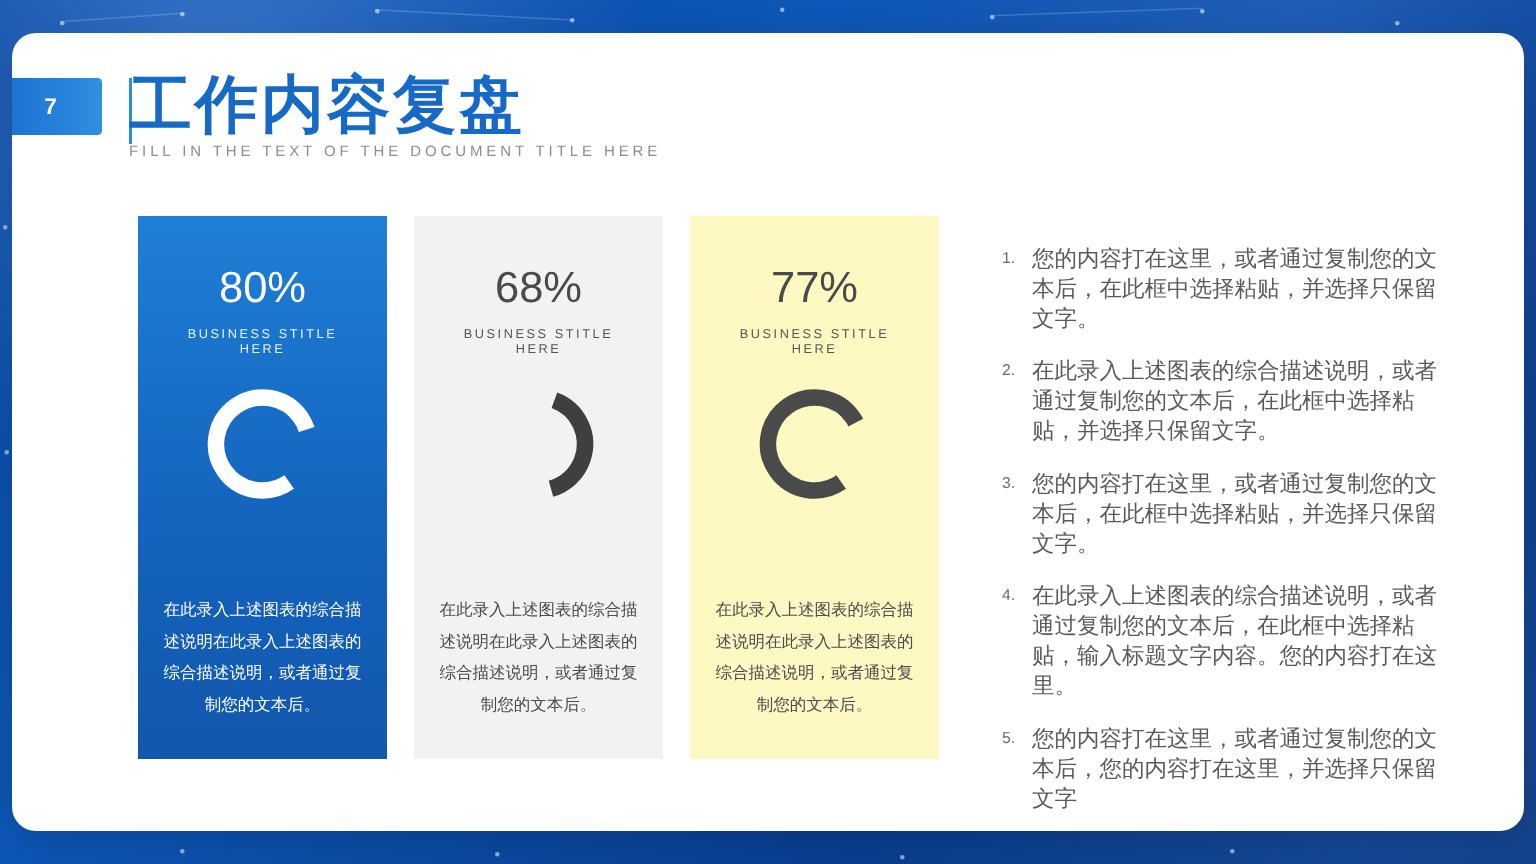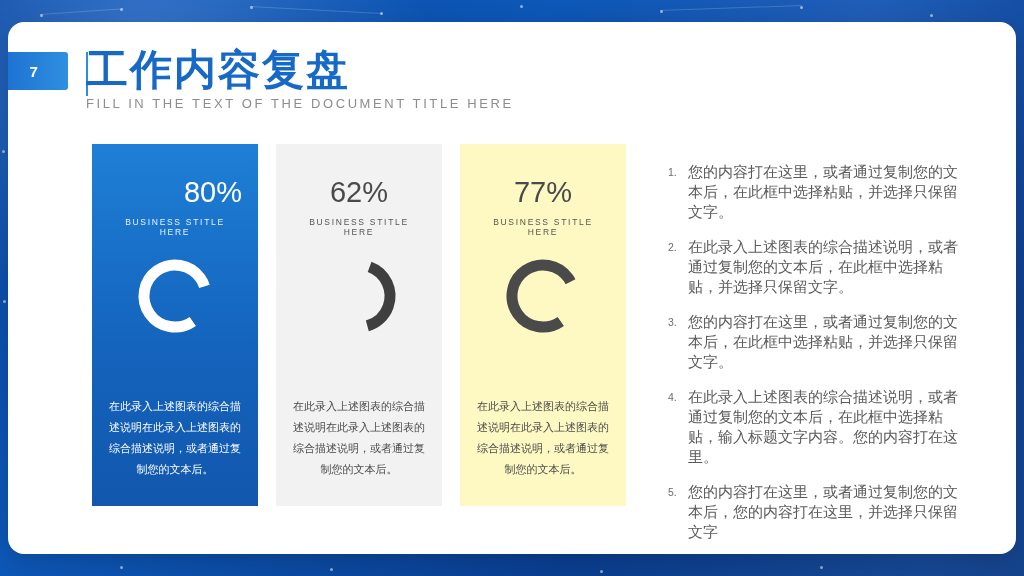"FILL IN THE TEXT OF" .title-en { font-size: 13px -> 10px }
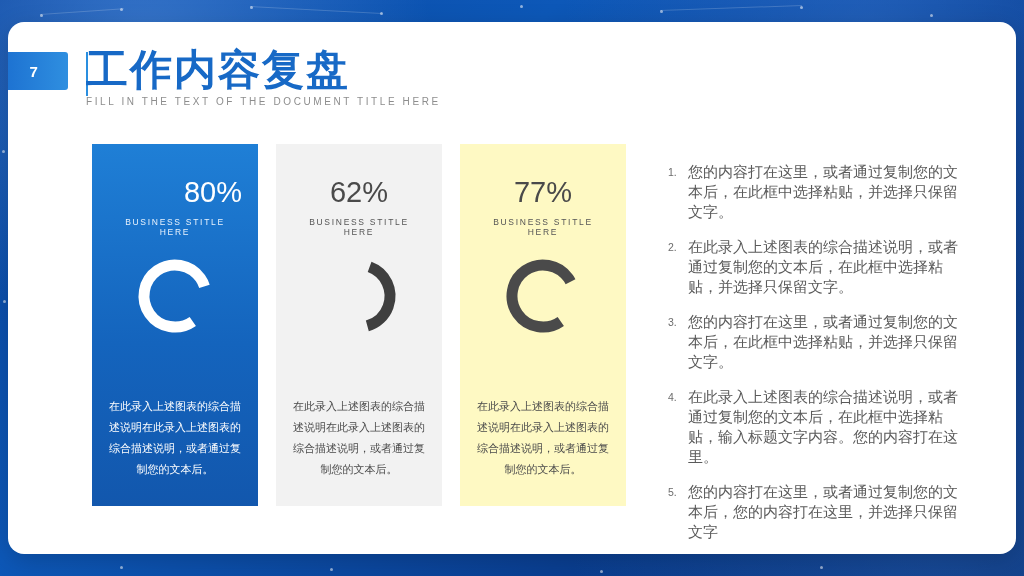"80%" .c0 .pct { text-align: right -> none }
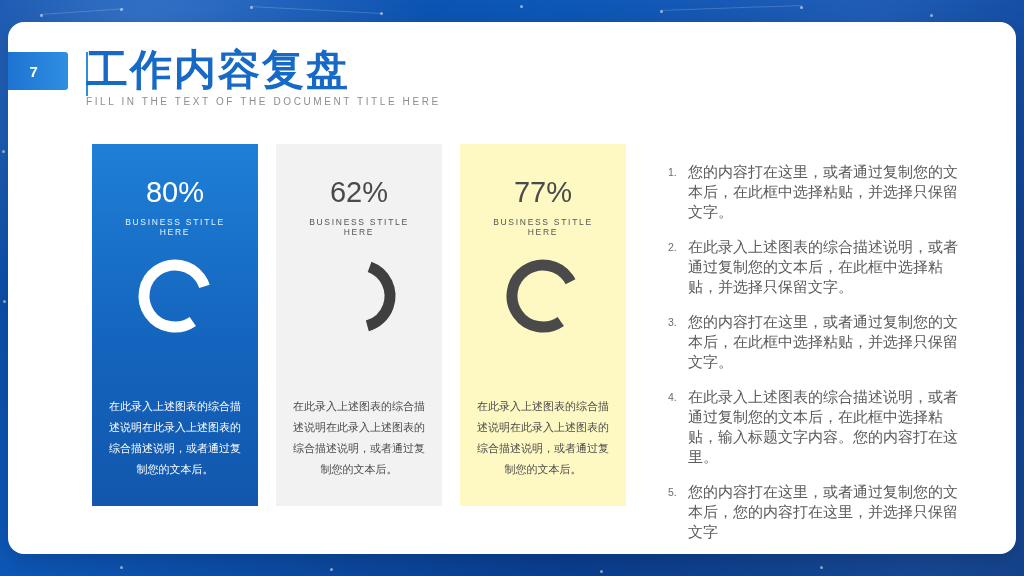"62%" div.pct { text: 62% -> 68% }
